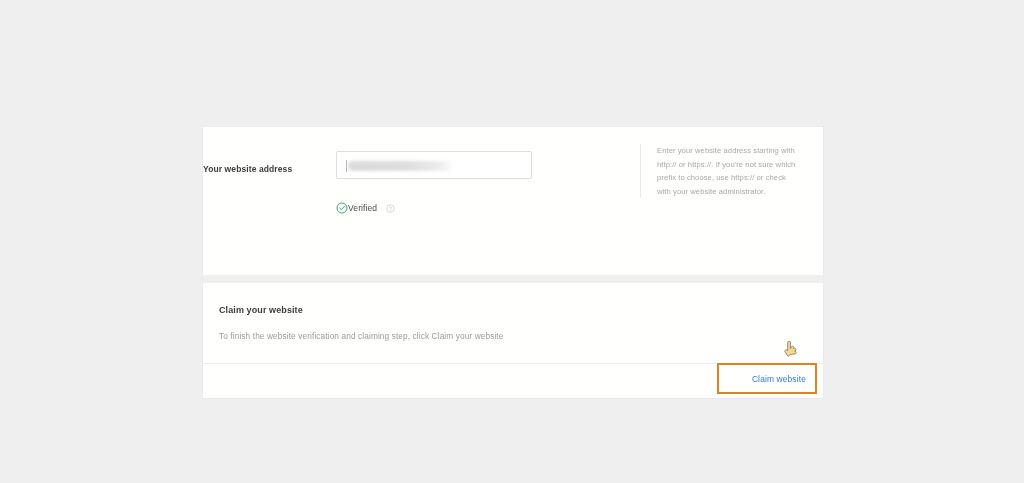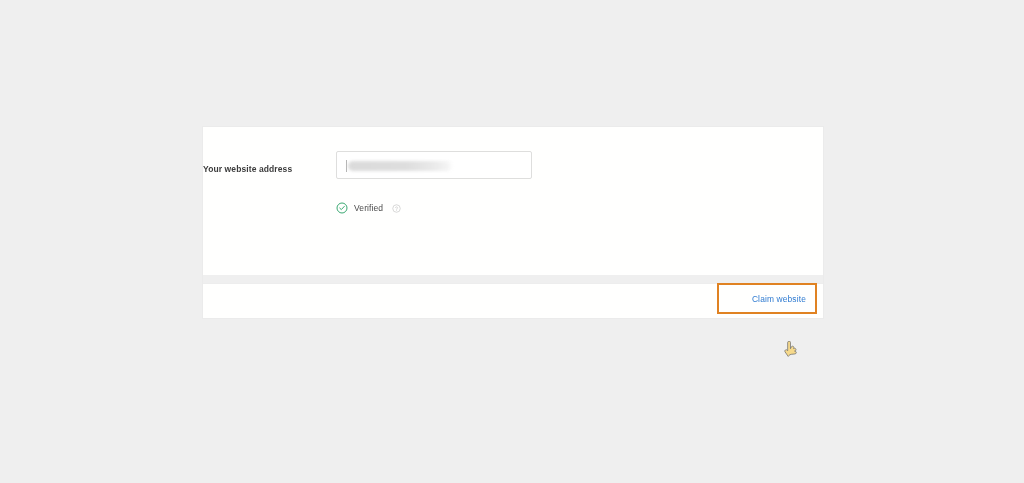"Enter your website address starting" div.hint { html: none -> <div> <div>Enter your website address starting with http:// or https://. If you're not sure which prefix to choose, use https:// or check with your website administrator.</div> </div> }
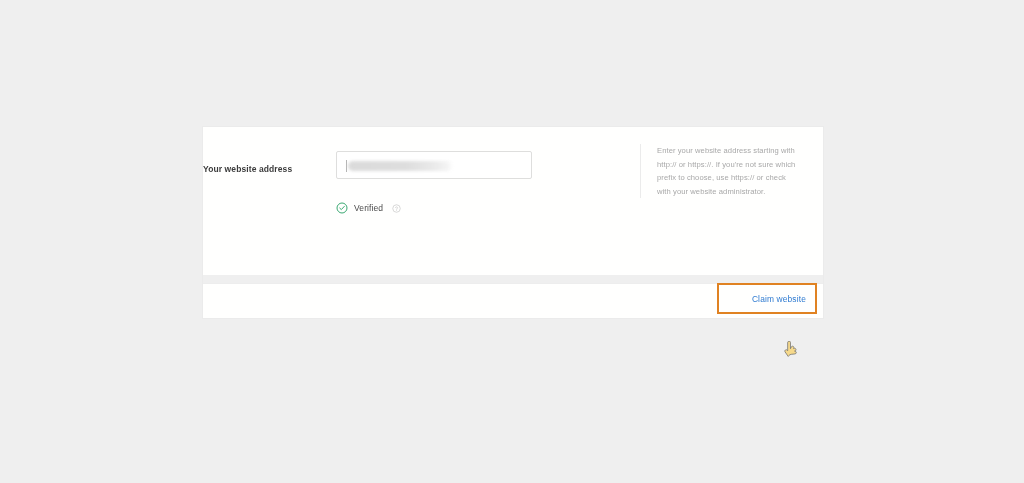"Verified" .status-text { margin-left: 6px -> none }
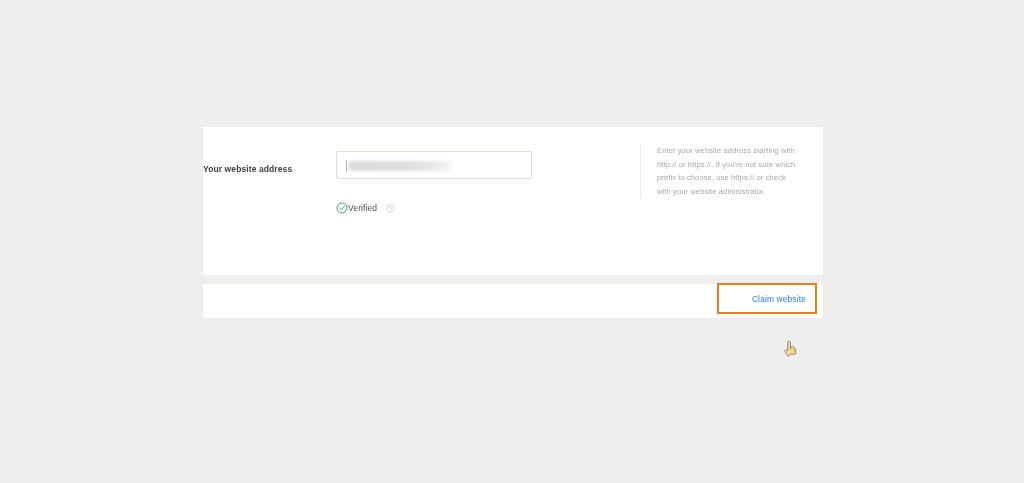"Claim your website" div.section-claim { html: none -> <div> <div>Claim your website</div> <div>To finish the website verification and claiming step, click Claim your website</div> </div> }
